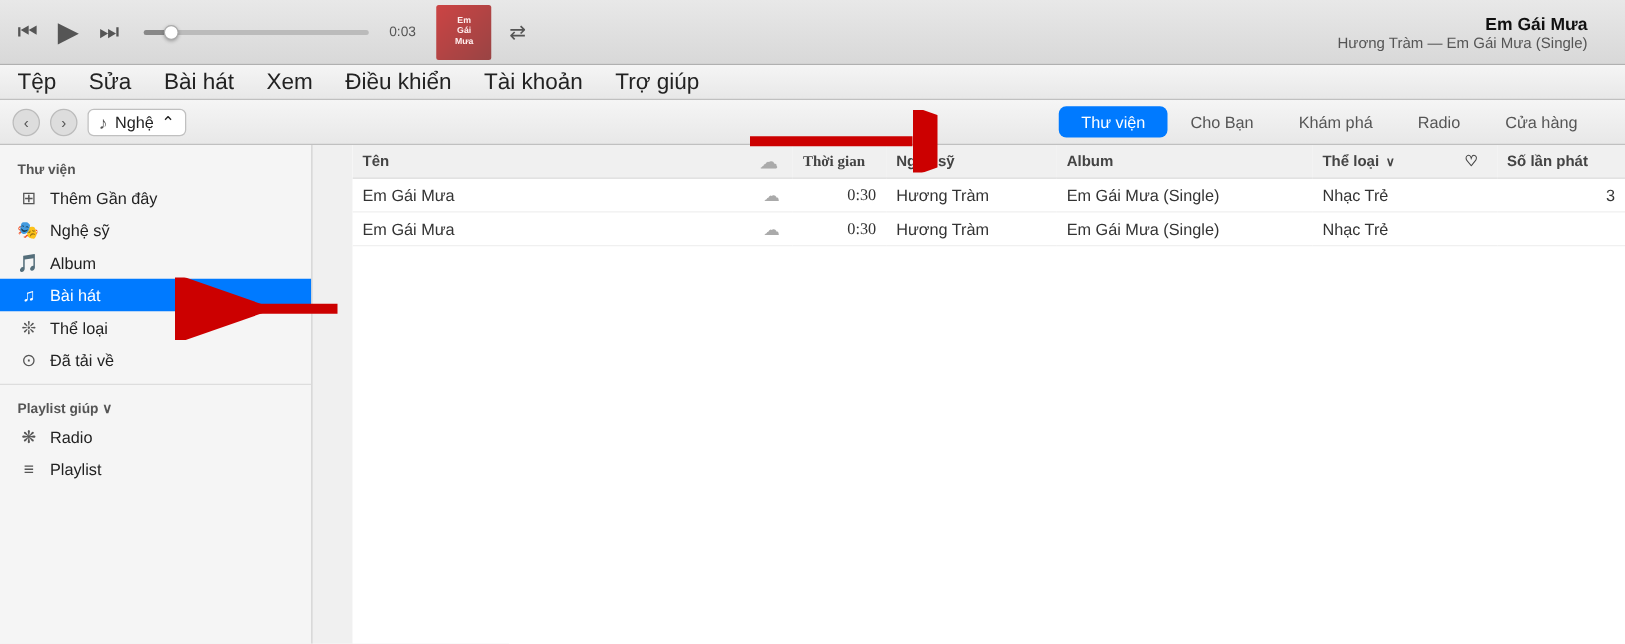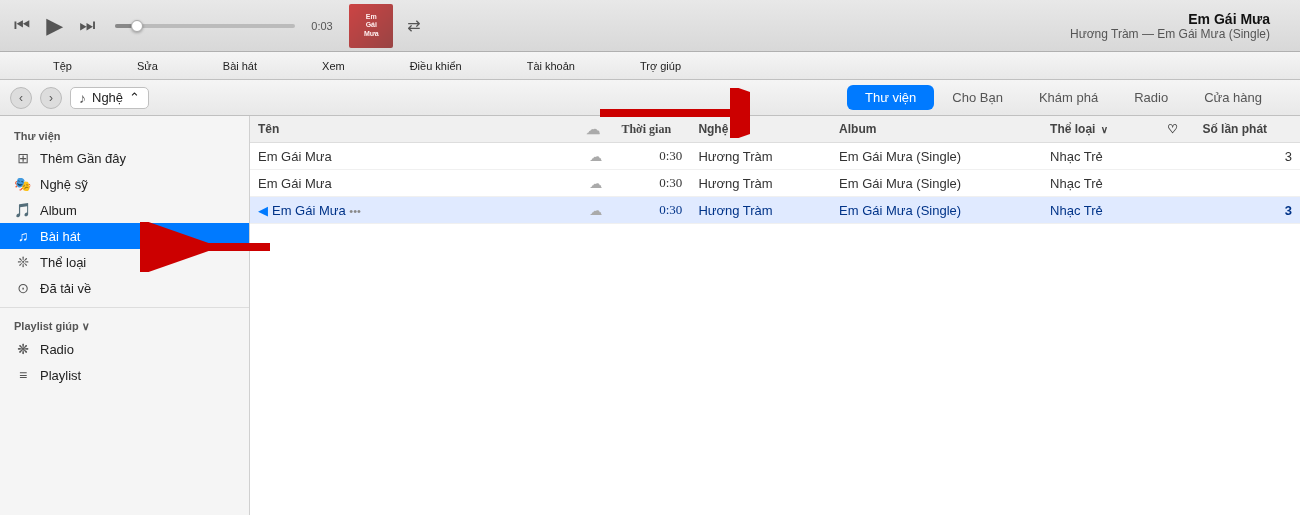"Tệp" .menu-item { font-size: 11px -> 18px; margin-left: 39px -> none }
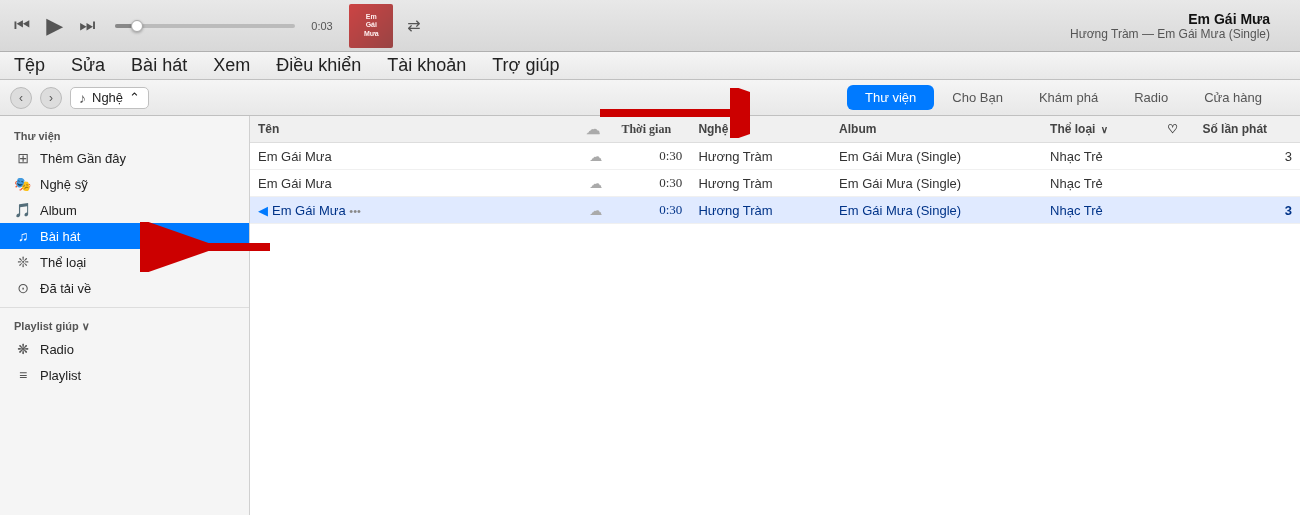"Tên" .content-area { margin-left: none -> 32px }
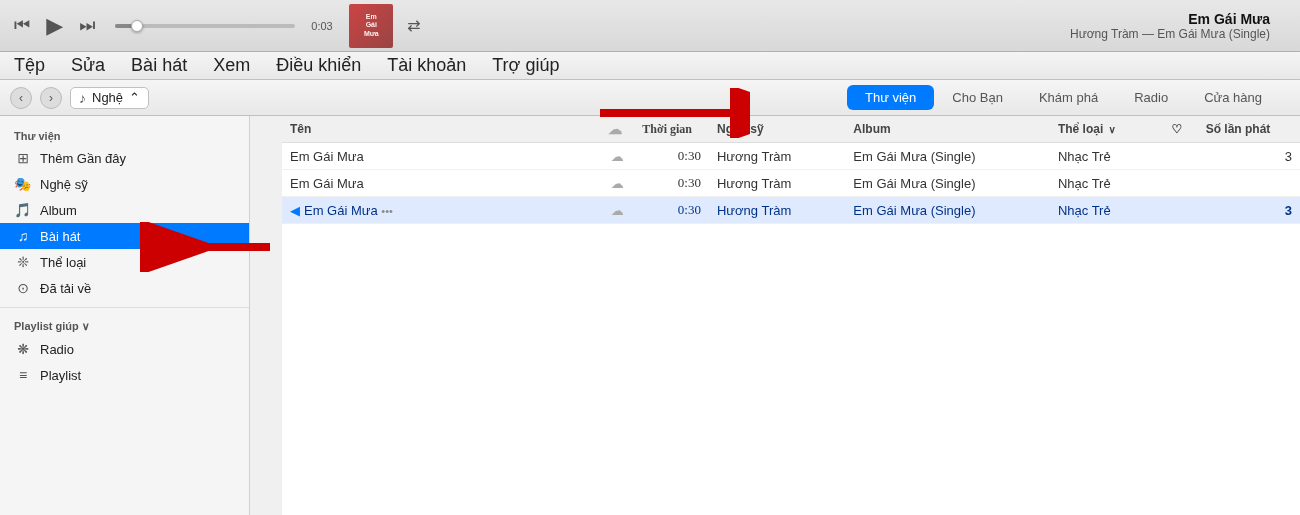"◀ Em Gái Mưa •••" tr.playing { html: <tr> <td><span>◀</span>Em Gái Mưa <span>•••</span></td> <td><span>☁</span></td> <td>0:30</td> <td>Hương Tràm</td> <td>Em Gái Mưa (Single)</td> <td>Nhạc Trẻ</td> <td></td> <td><strong>3</strong></td> </tr> -> none }
